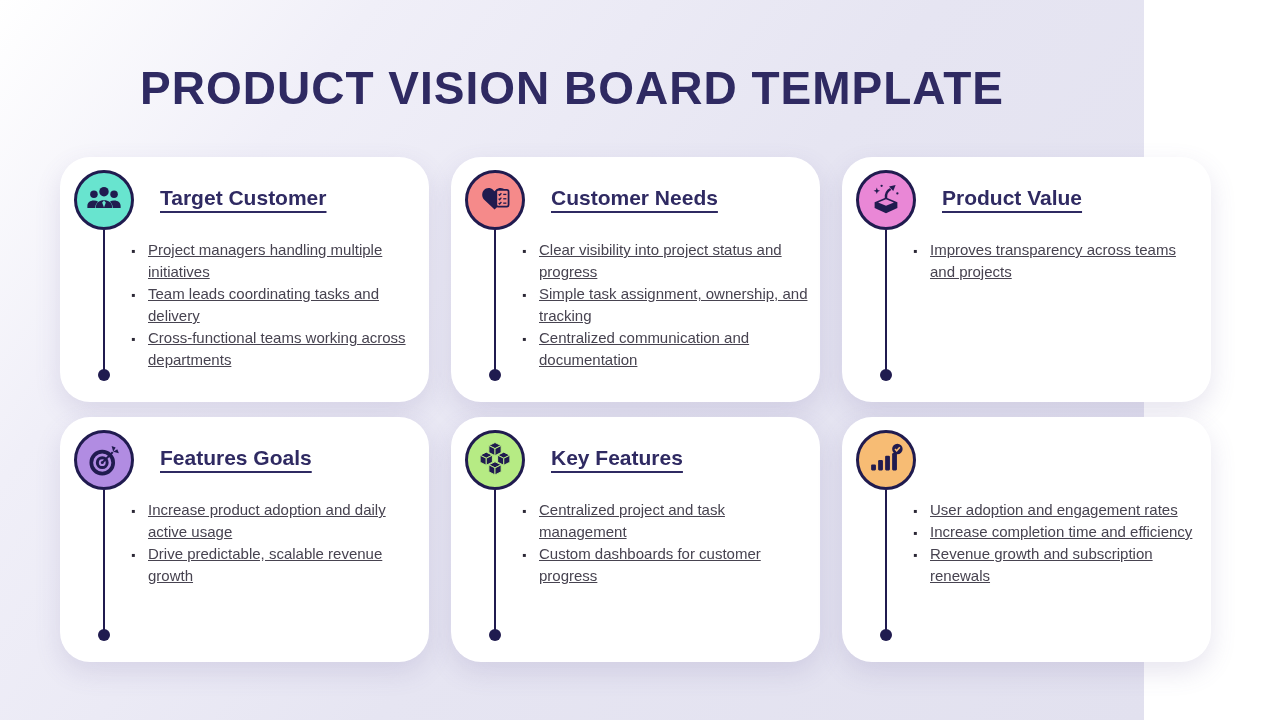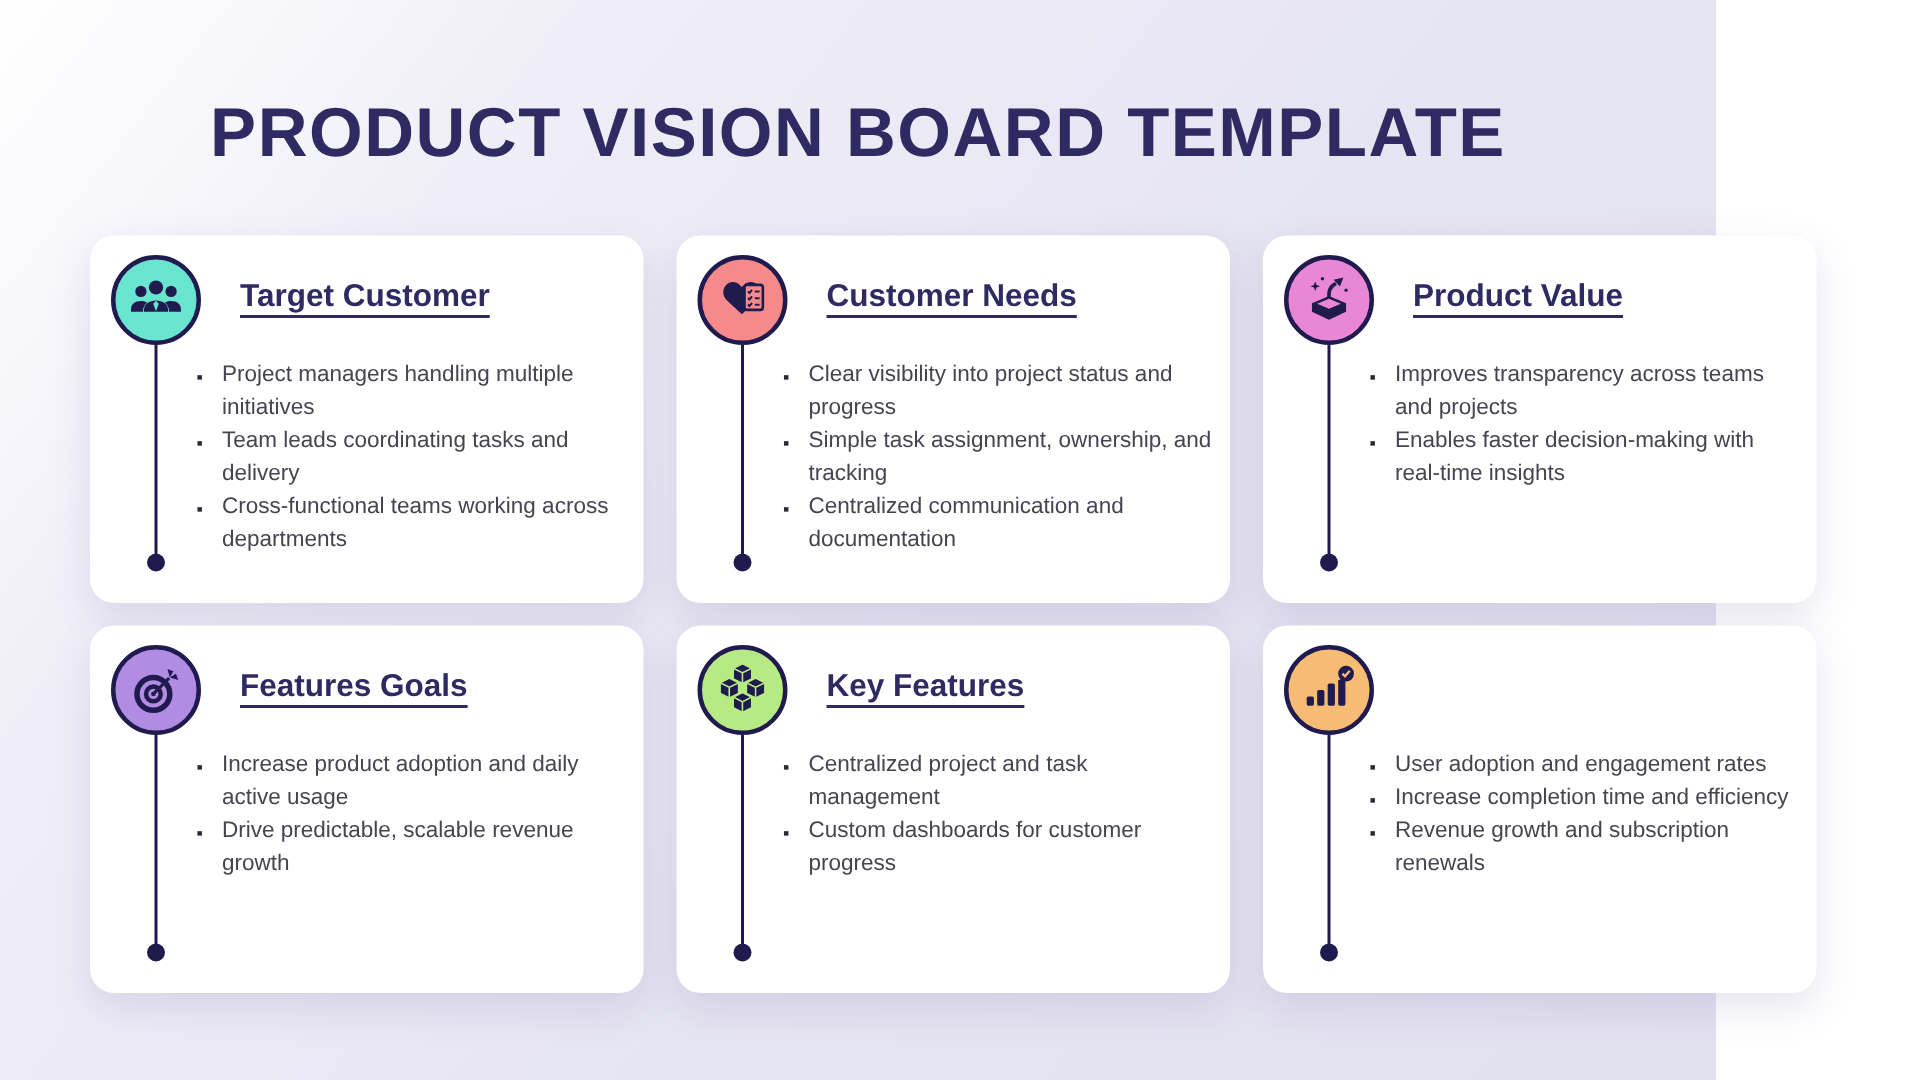"Target Customer" .card { border-radius: 16px -> 30px }
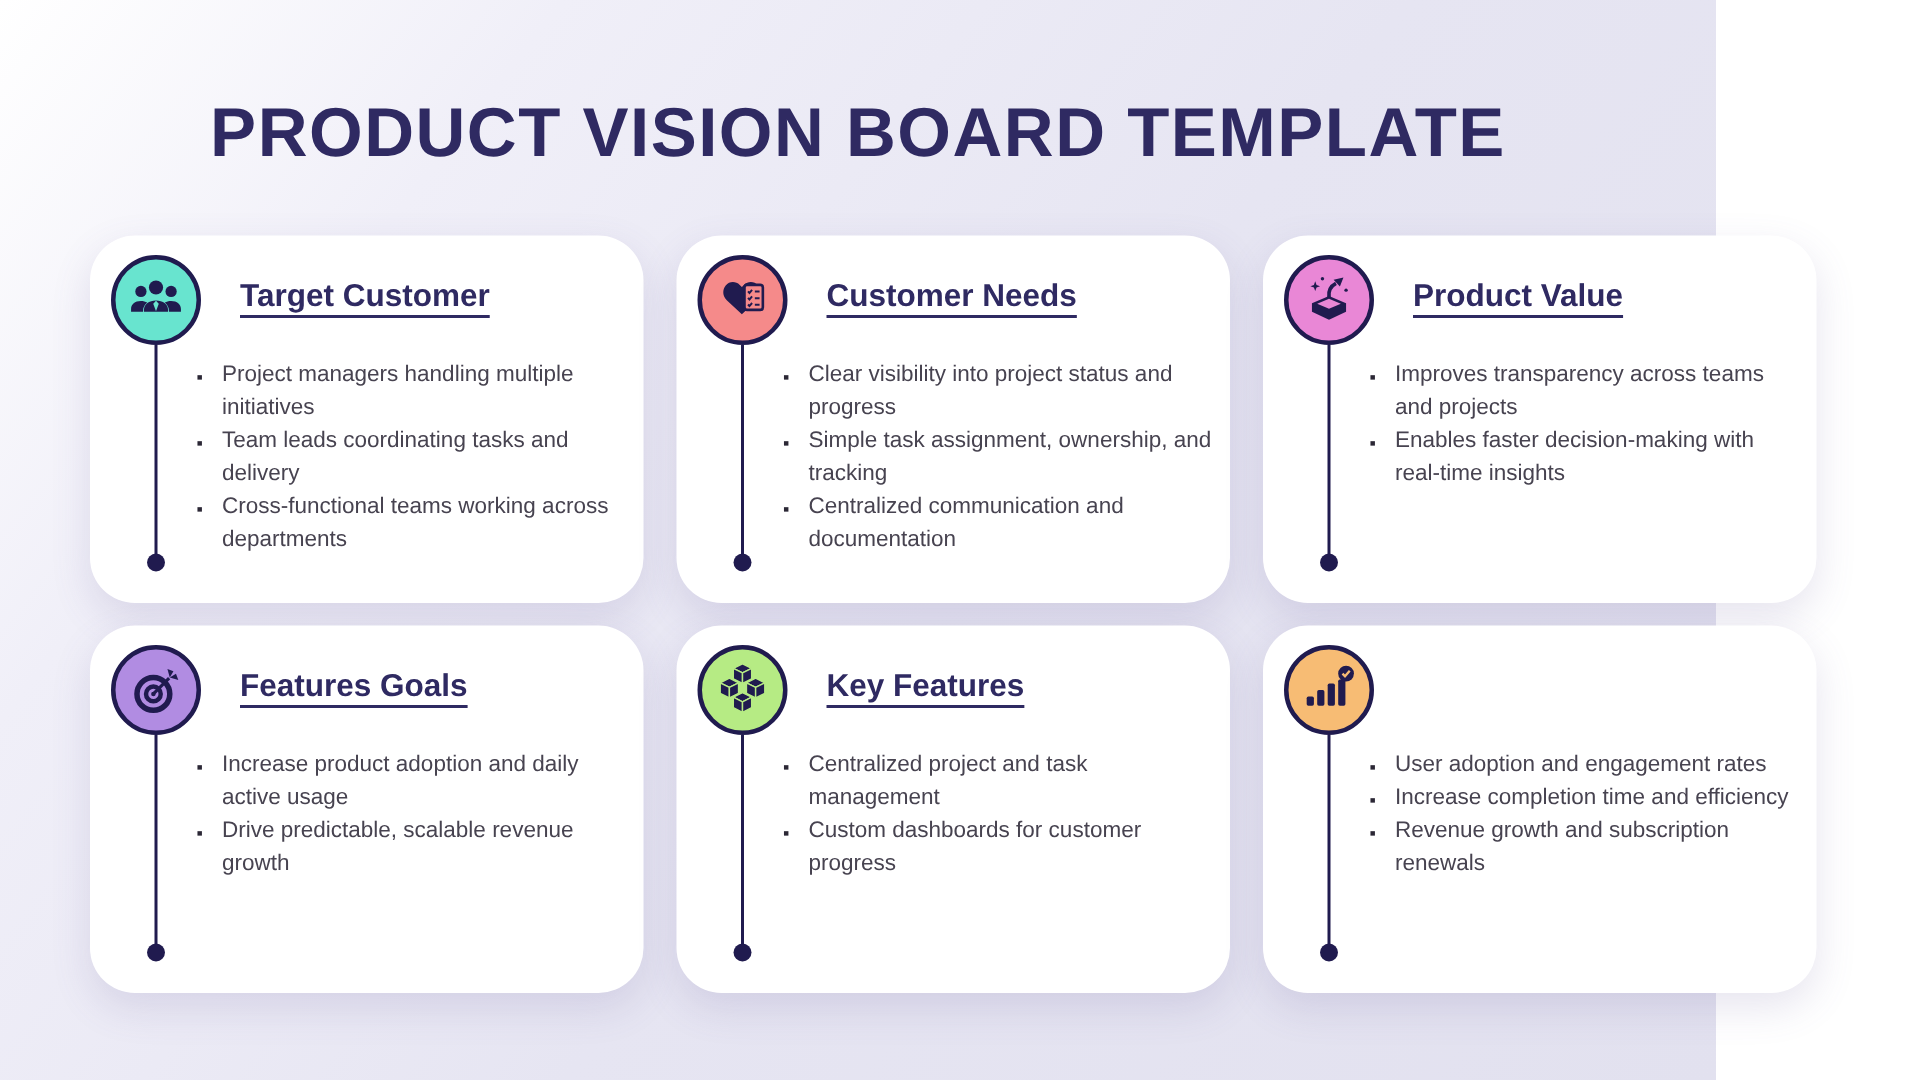"Project managers handling multiple" .bullets li { text-decoration: none -> underline }
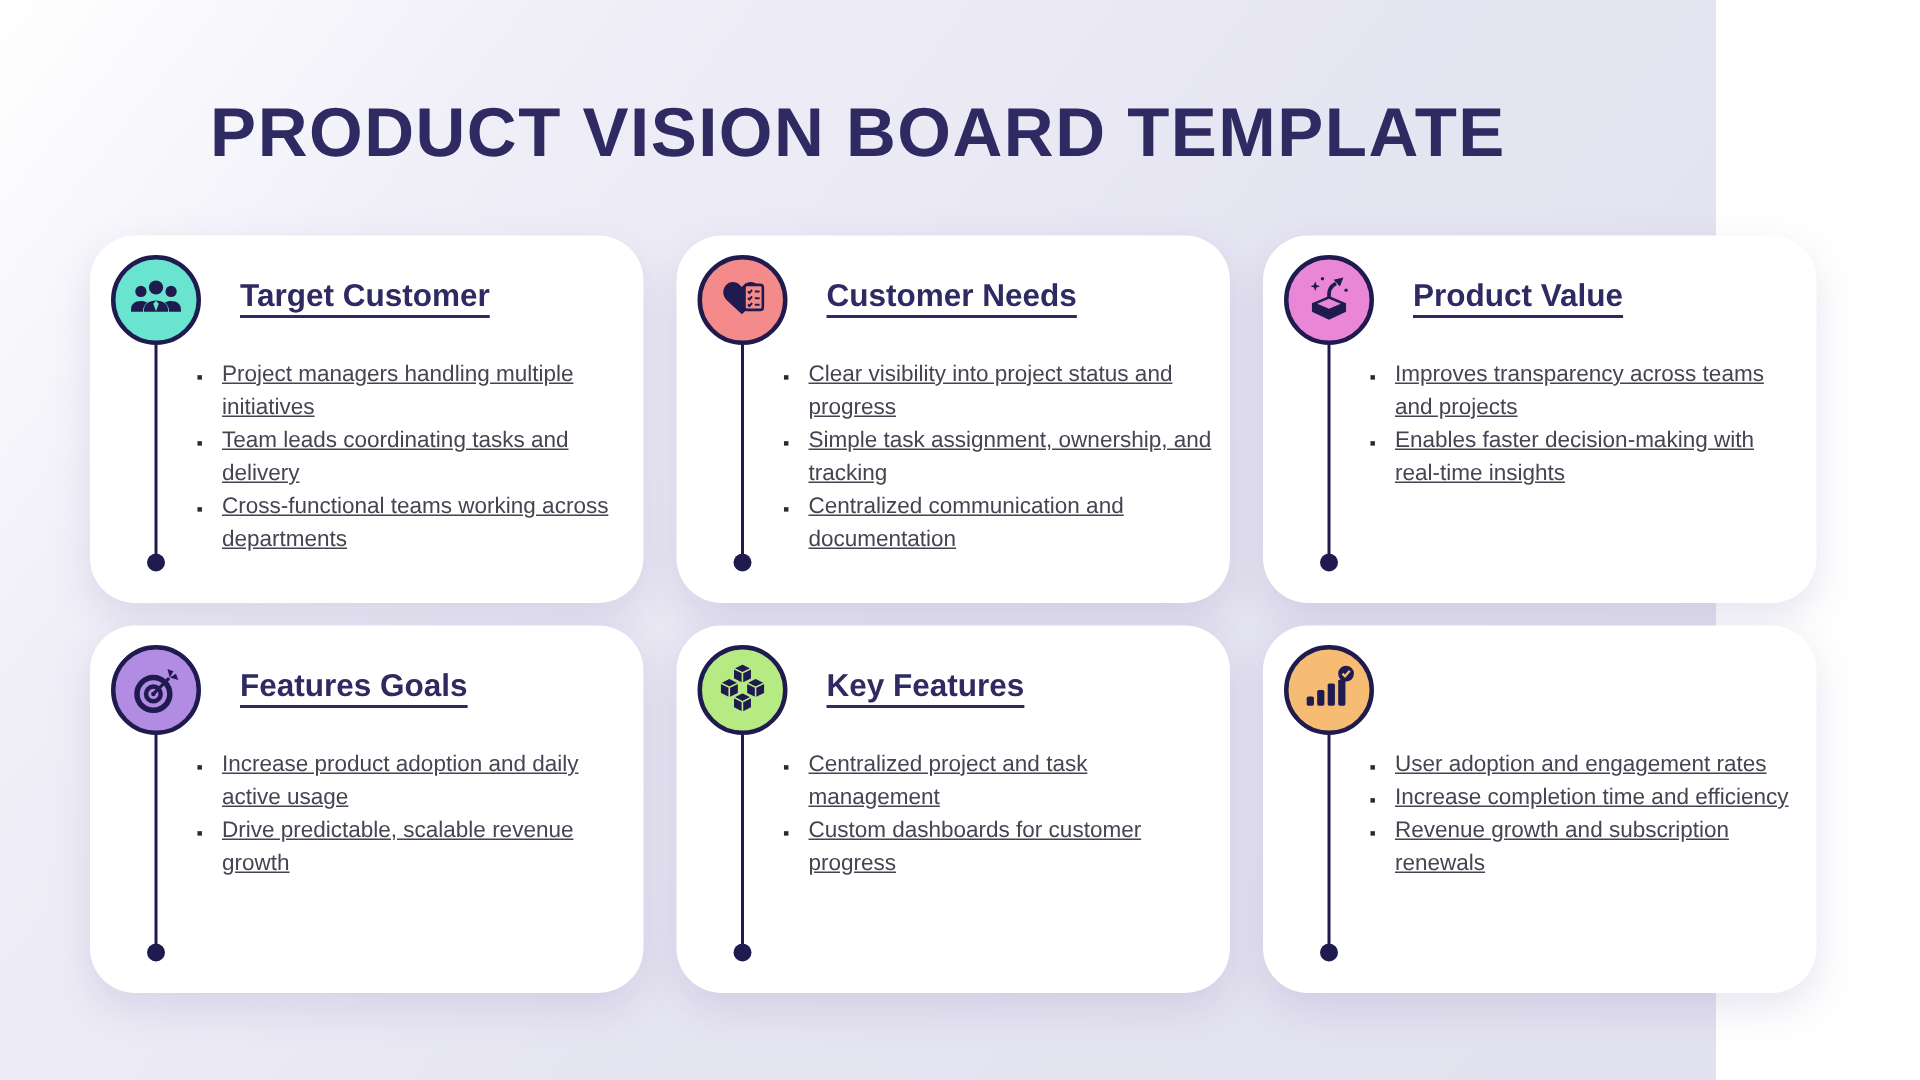"Enables faster decision-making with" li { html: <li>Enables faster decision-making with real-time insights</li> -> none }
